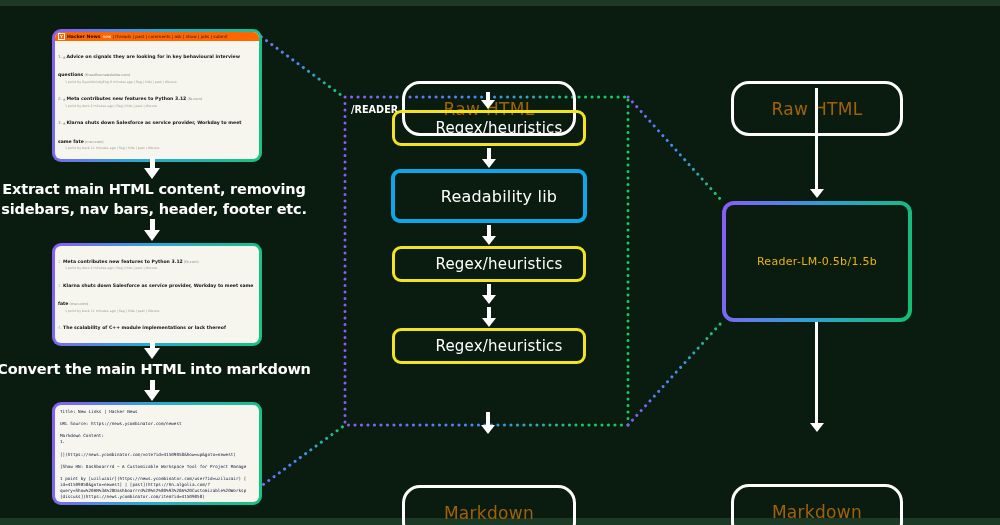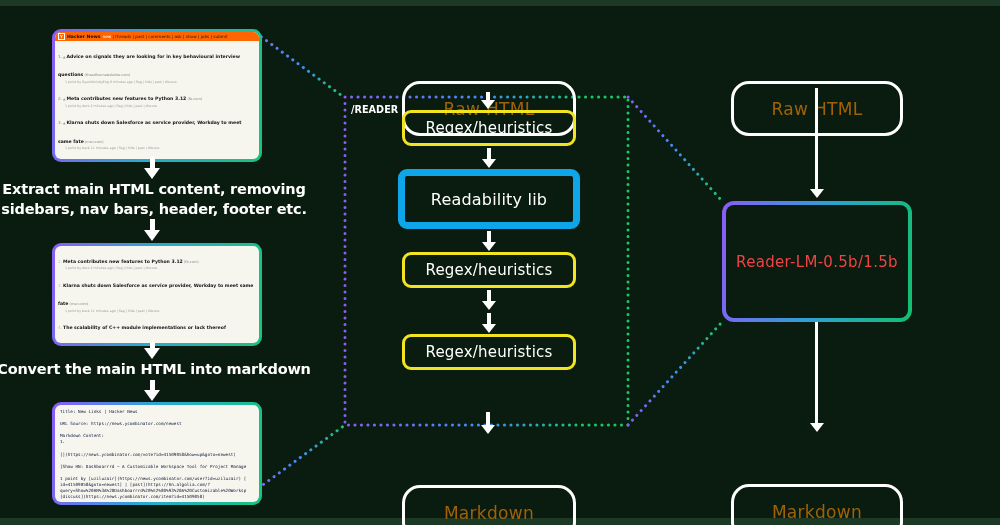"Regex/heuristics" .pstep { padding-left: none -> 20px }
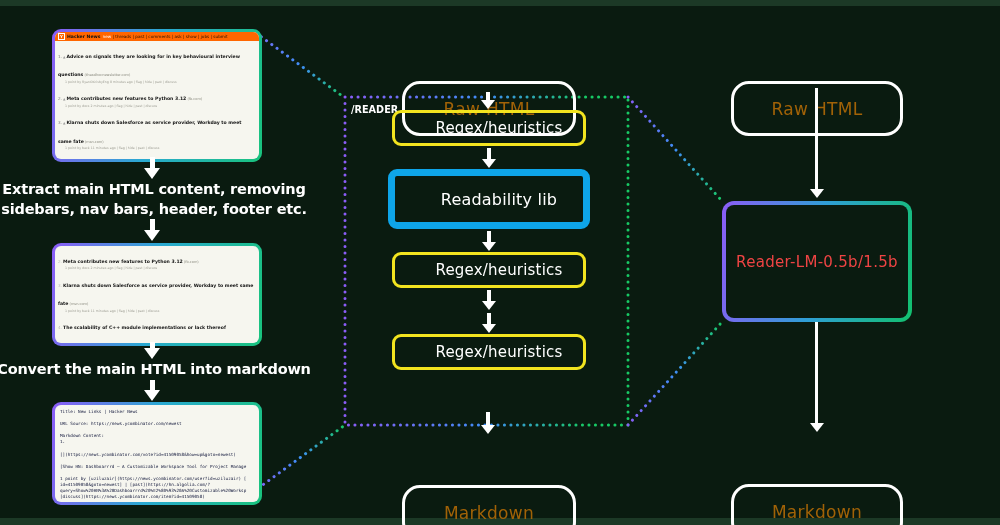"Readability lib" .pstep.white { border: 7px solid #0ea5e9 -> 4px solid #0ea5e9 }
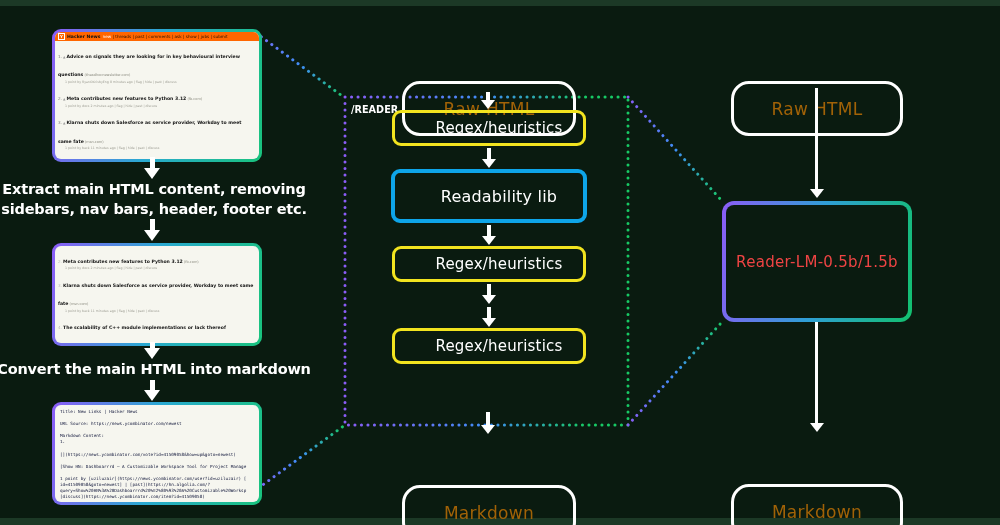"Reader-LM-0.5b/1.5b" #readerlm-inner { color: #ef4444 -> #eab308; font-size: 15px -> 11px }
